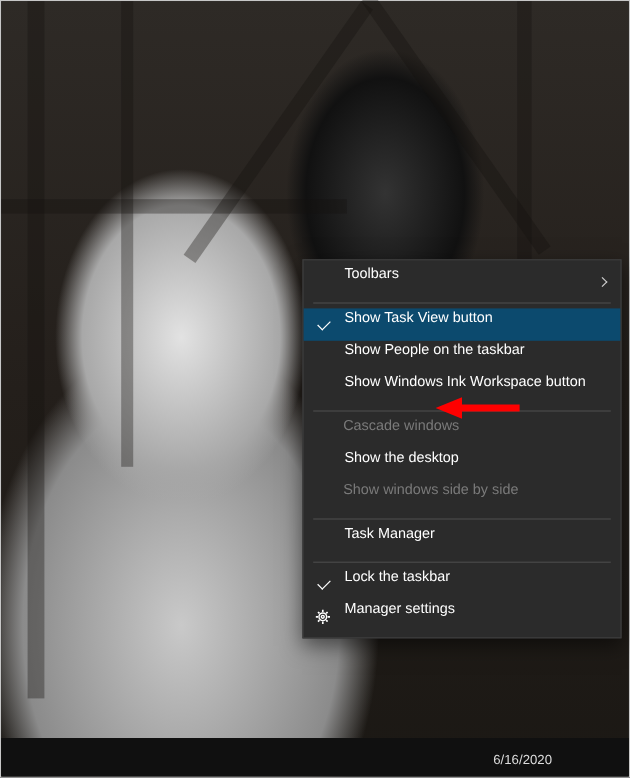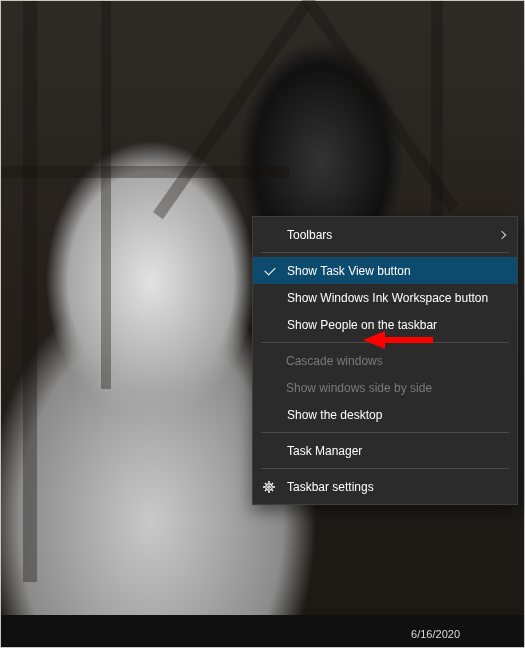"Toolbars" .item { align-items: center -> none }
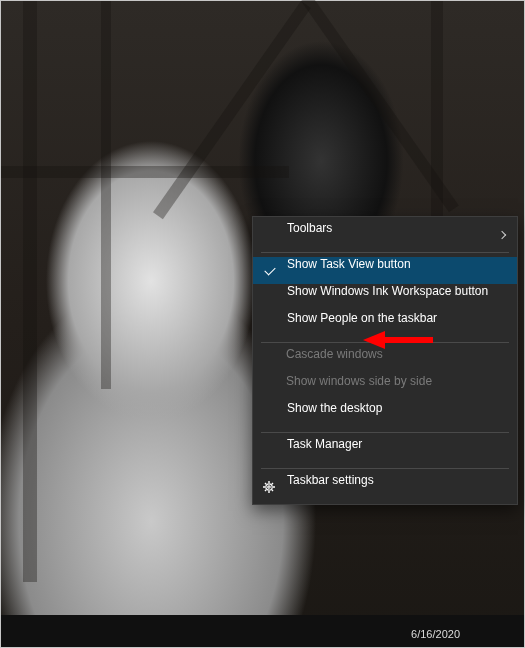"Show Windows Ink Workspace button" div.item { order: before "Show People on the taskbar" -> after "Show People on the taskbar" }
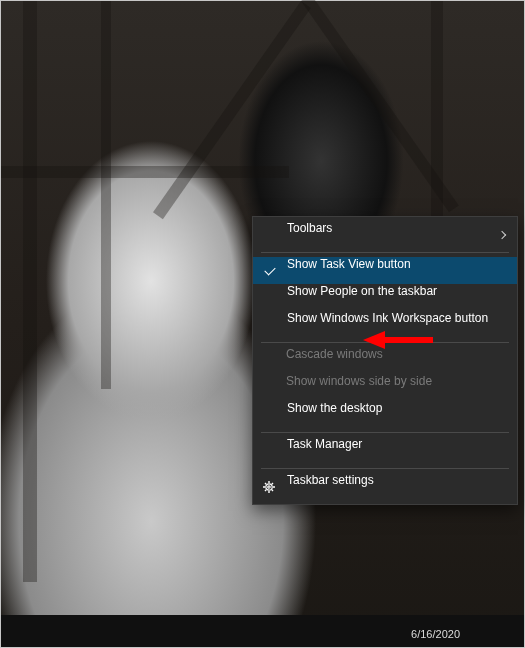"Show windows side by side" div.item { order: before "Show the desktop" -> after "Show the desktop" }
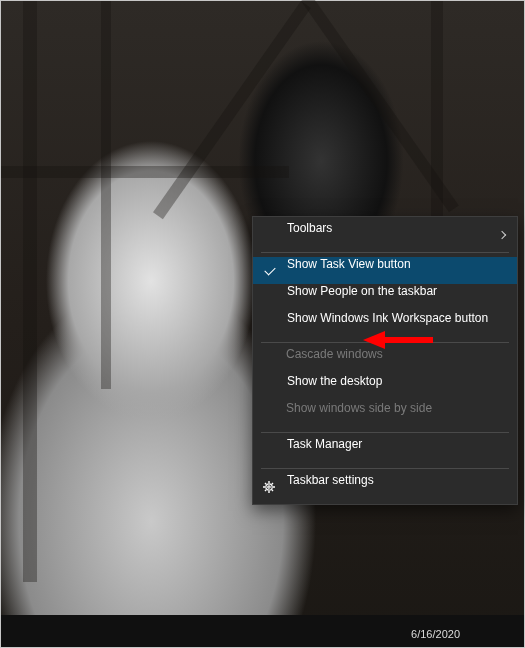"Lock the taskbar" div.item { html: none -> <div> <span></span> <span>Lock the taskbar</span> </div> }
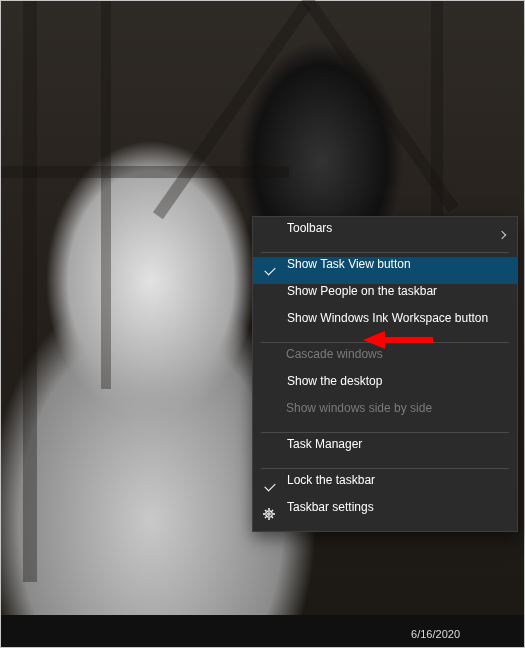"Taskbar settings" span { text: Taskbar -> Manager }
